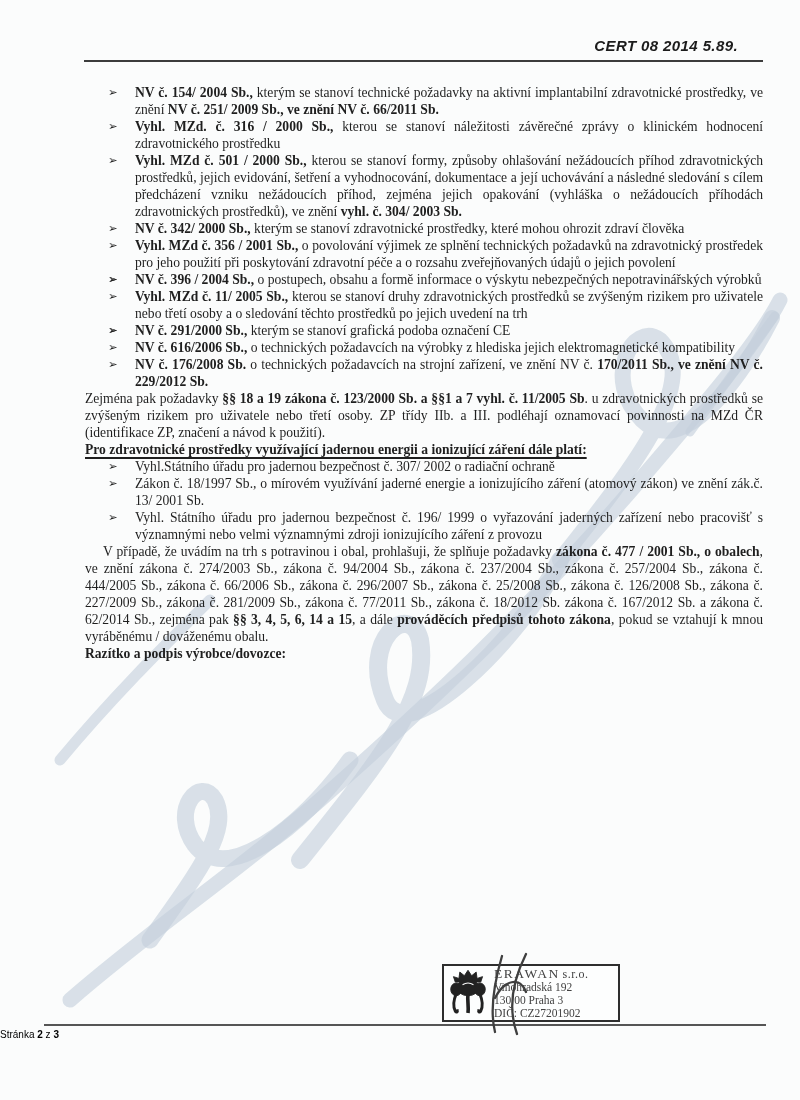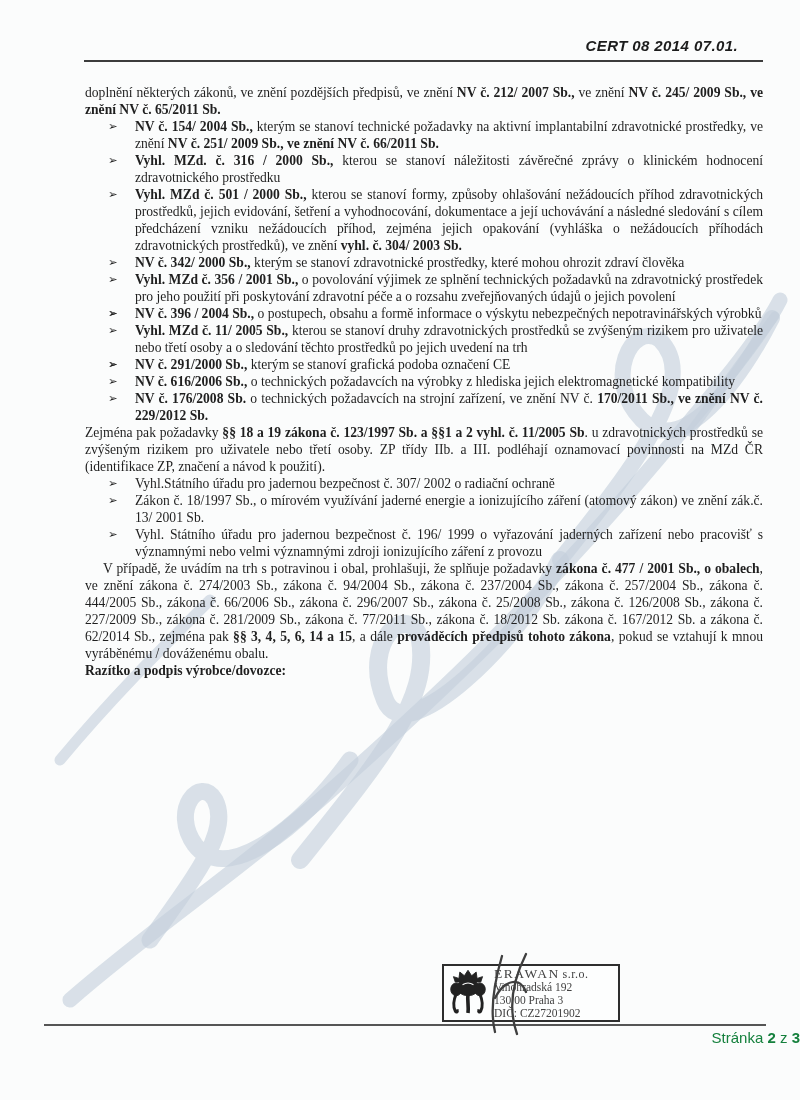"CERT 08 2014 07.01." div.hdr { text: 07.01 -> 5.89 }
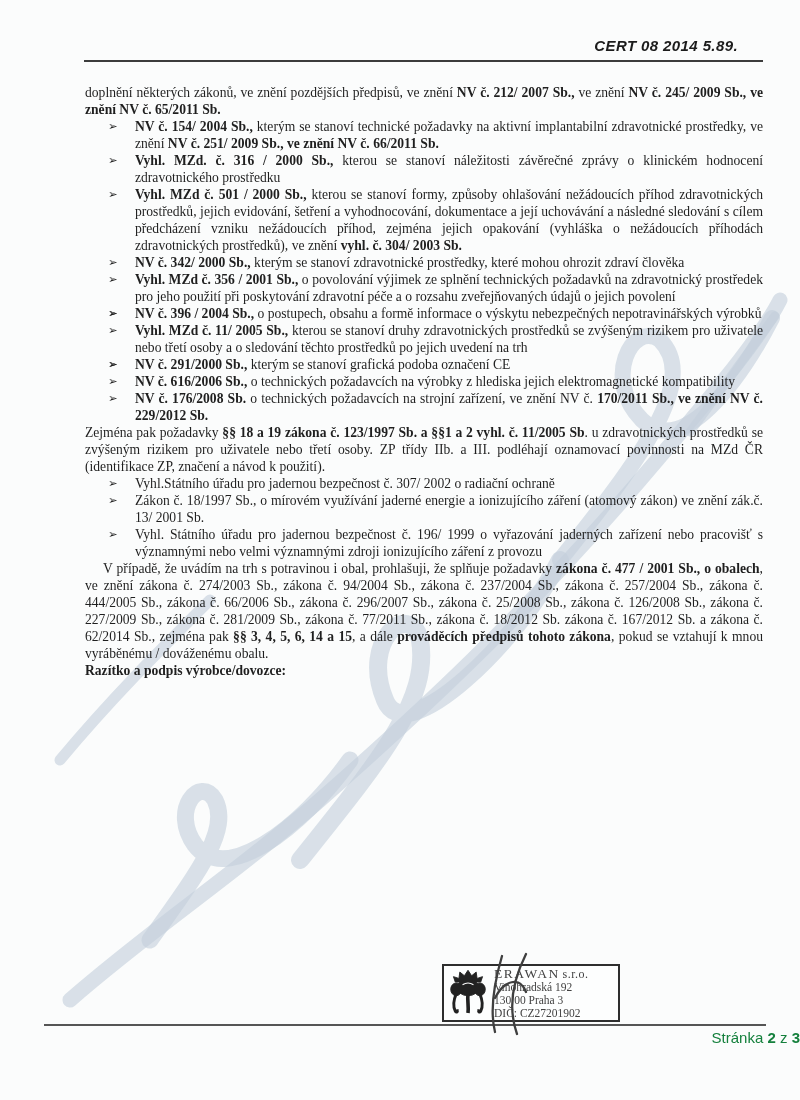"doplnění některých zákonů, ve znění" p.cont { html: <p><span>doplnění některých zákonů, ve znění pozdějších předpisů, ve znění </span><span>NV č. 212/ 2007 Sb.,</span><span> ve znění </span><span>NV č. 245/ 2009 Sb., ve znění NV č. 65/2011 Sb.</span></p> -> none }
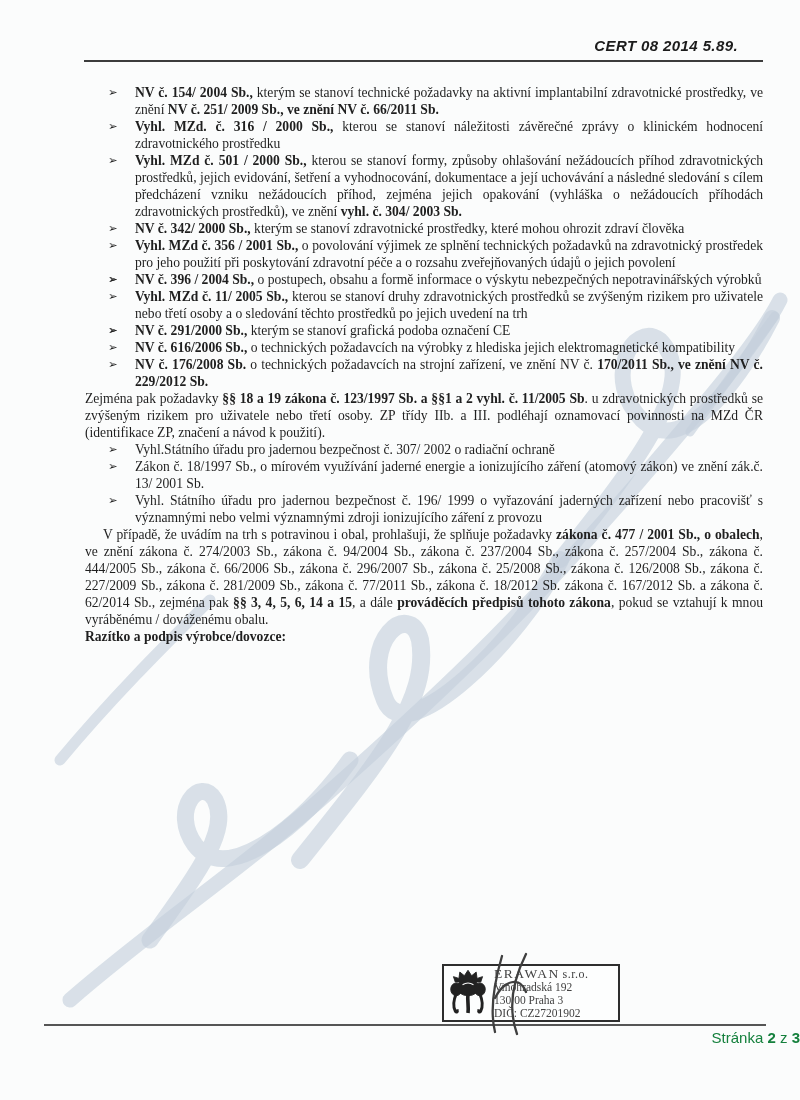"§§ 18 a 19 zákona" span.b { text: 123/1997 Sb. a §§1 a 2 -> 123/2000 Sb. a §§1 a 7 }
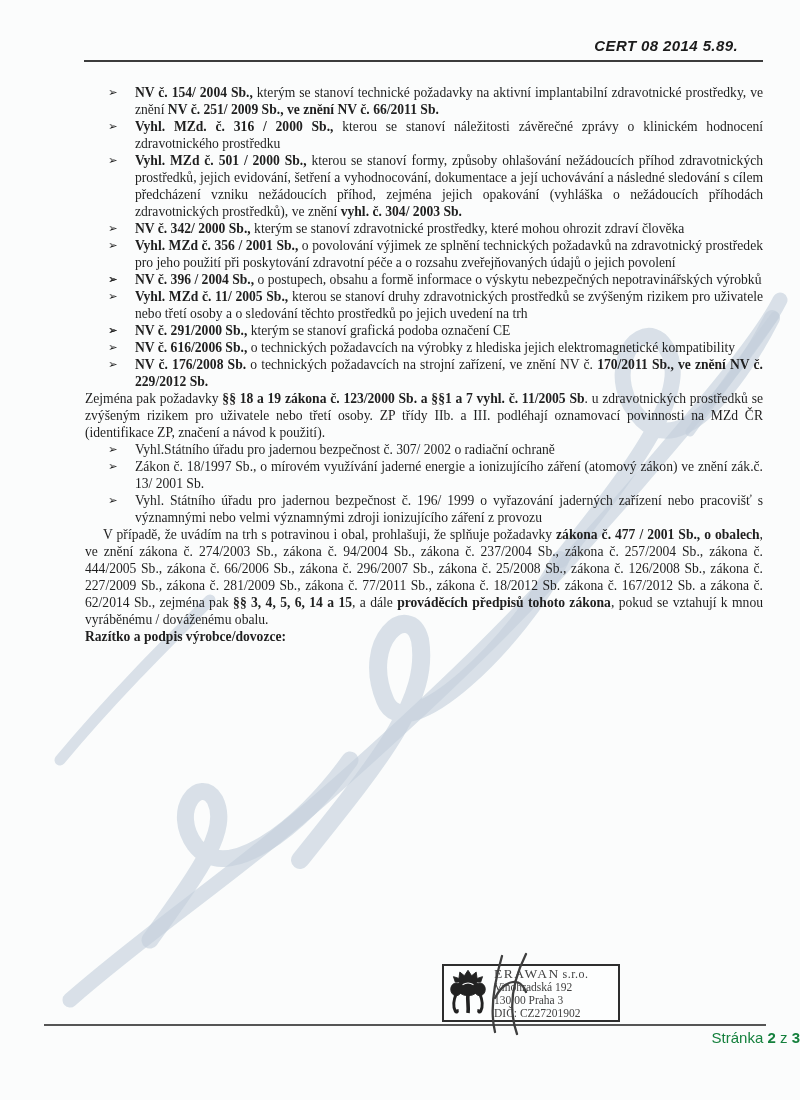"Pro zdravotnické prostředky využívající" p.heading { html: none -> <p>Pro zdravotnické prostředky využívající jadernou energii a ionizující záření dále platí:</p> }
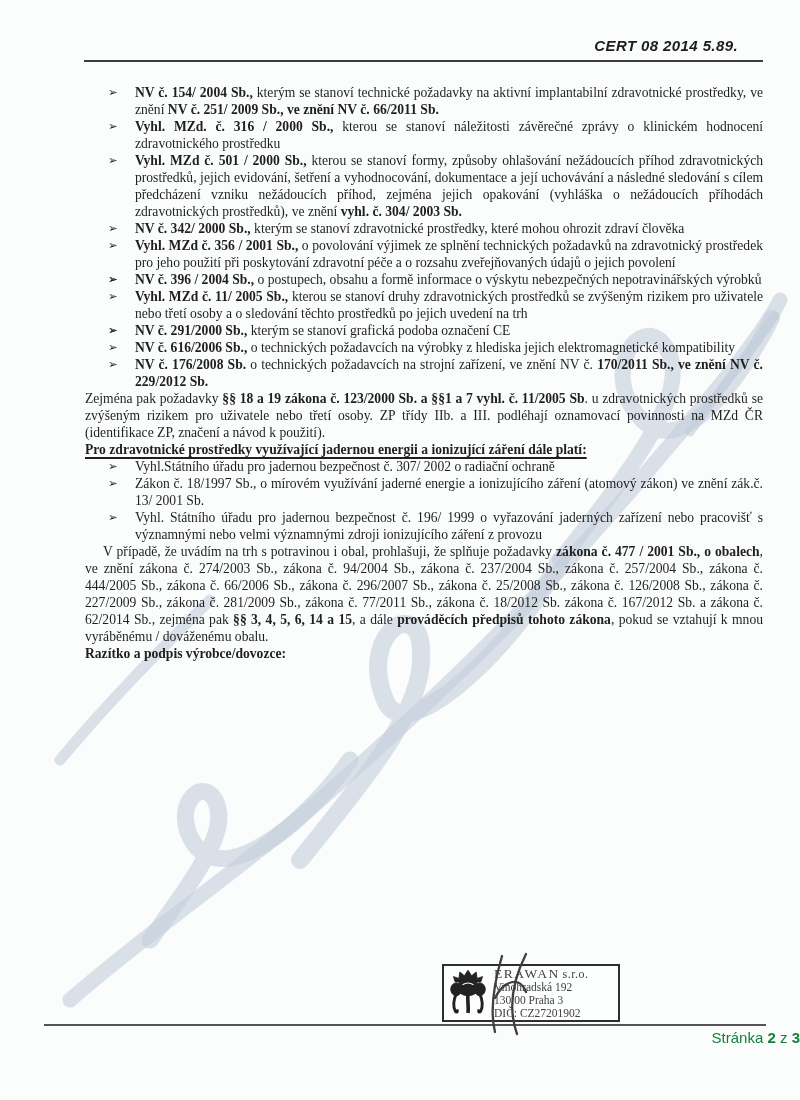"Stránka 2 z 3" .pageno { color: #15803d -> #000000; font-size: 15px -> 10px; text-align: right -> left }
